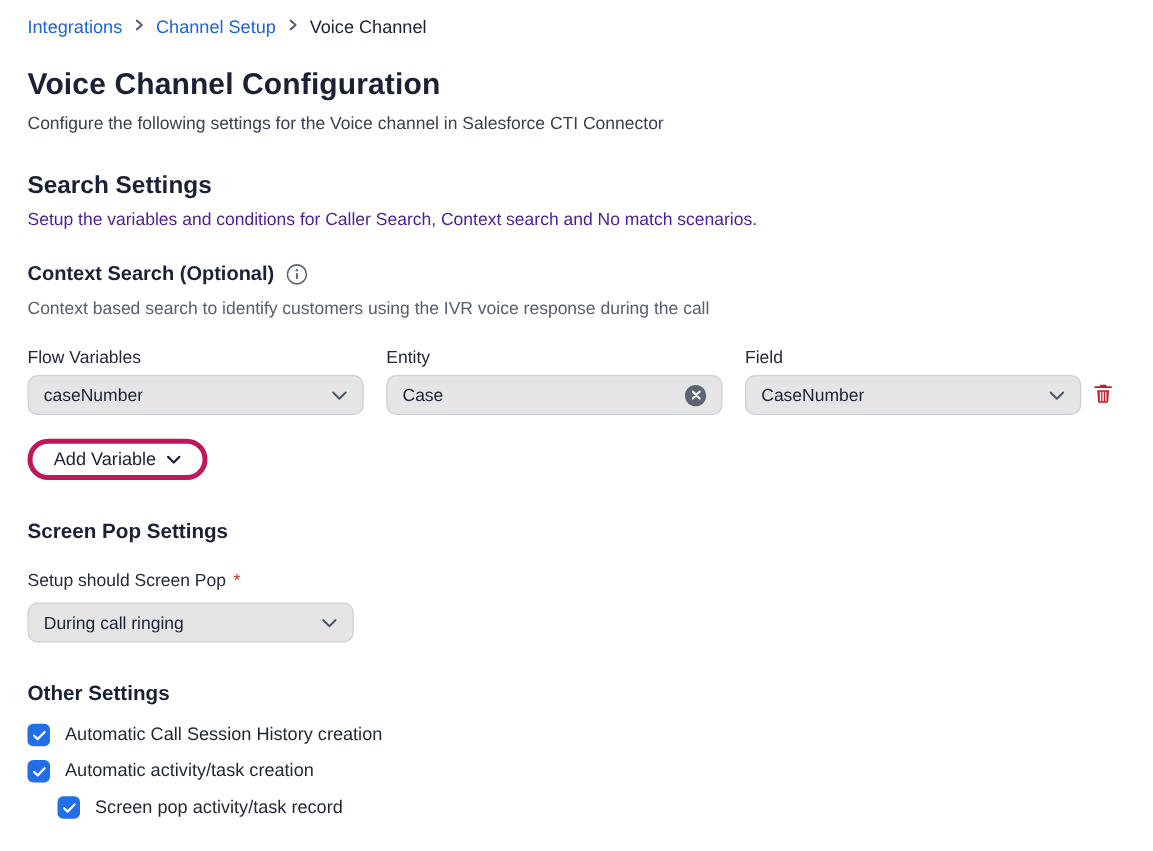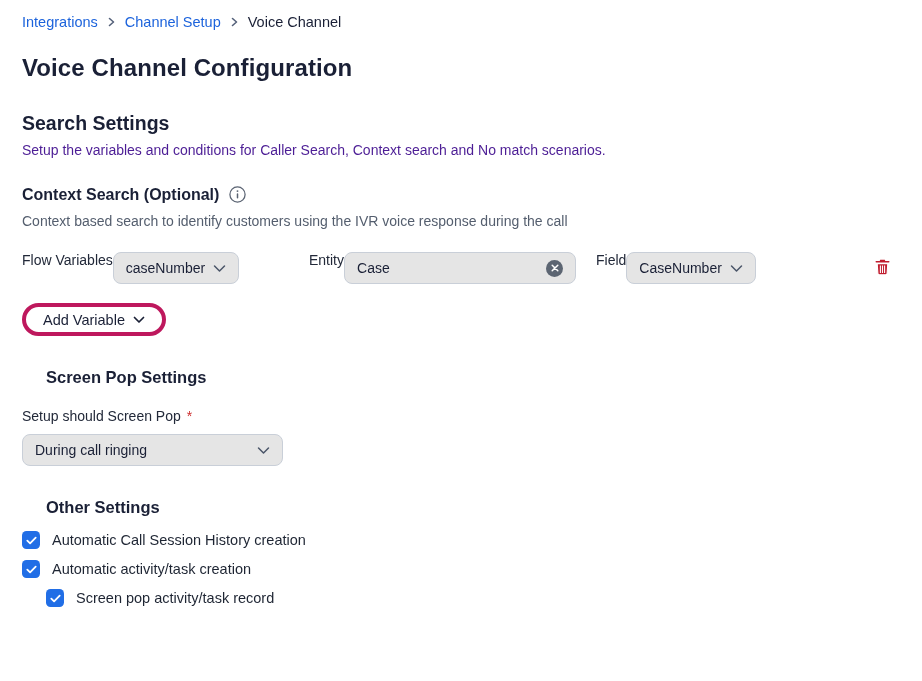"Integrations" .breadcrumb { align-items: center -> flex-start }
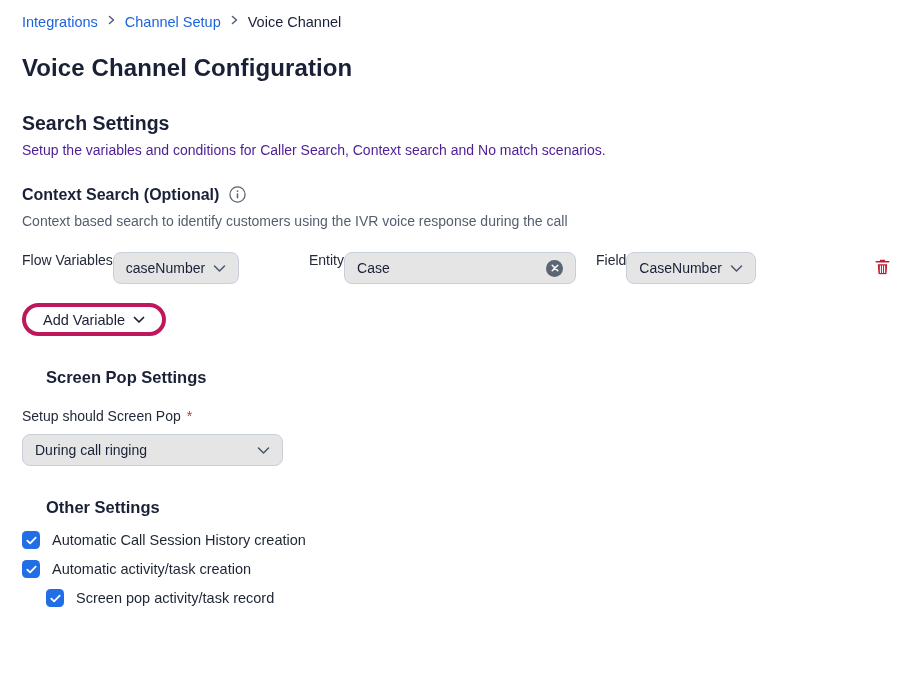"Configure the following settings for" div.page-subtitle { html: none -> <div>Configure the following settings for the Voice channel in Salesforce CTI Connector</div> }
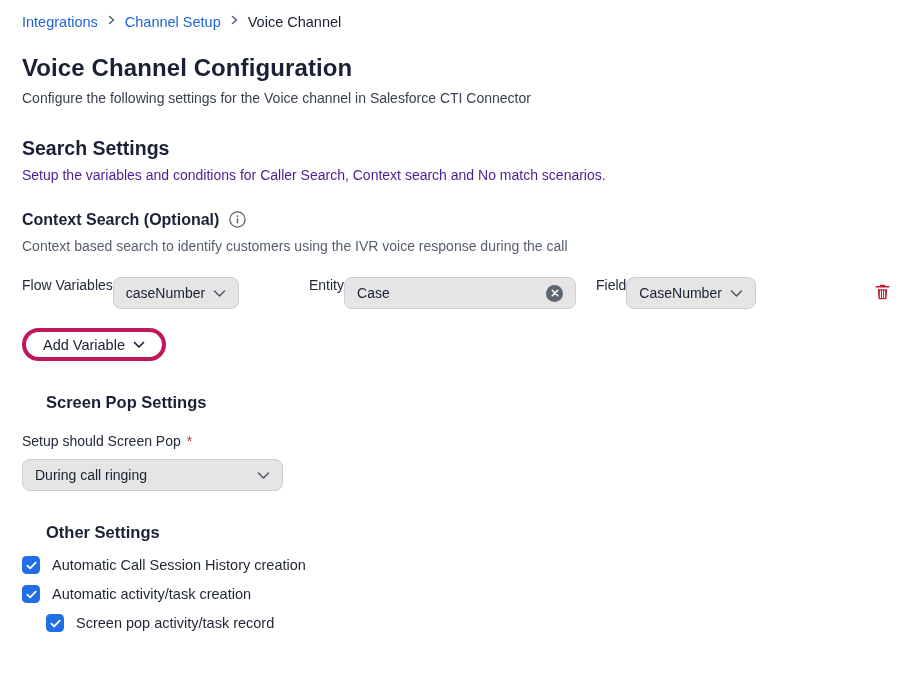"Flow Variables" .field-group { flex-direction: row -> column }
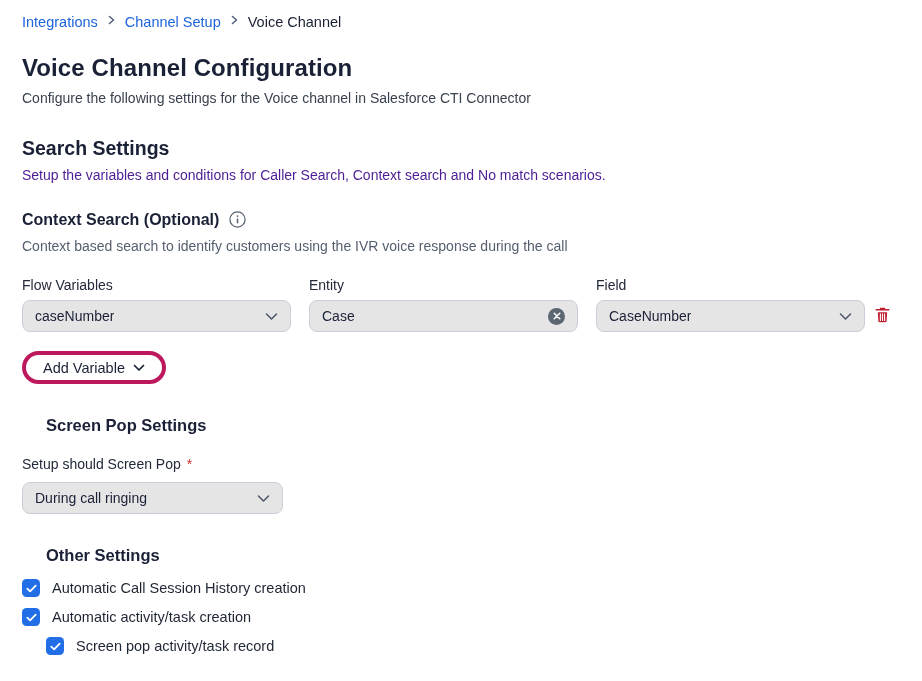"Screen Pop Settings" .screenpop-title, .other-title { margin-left: 24px -> none }
